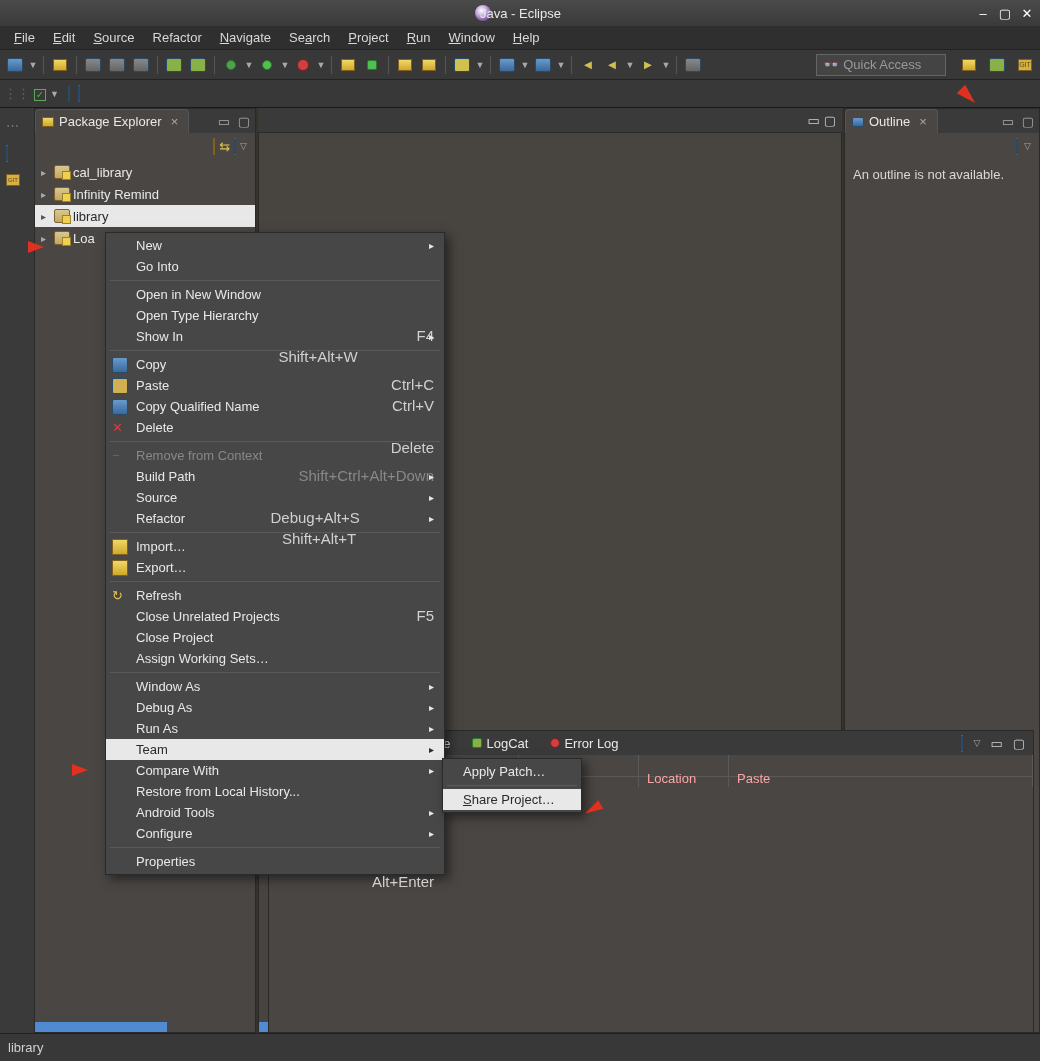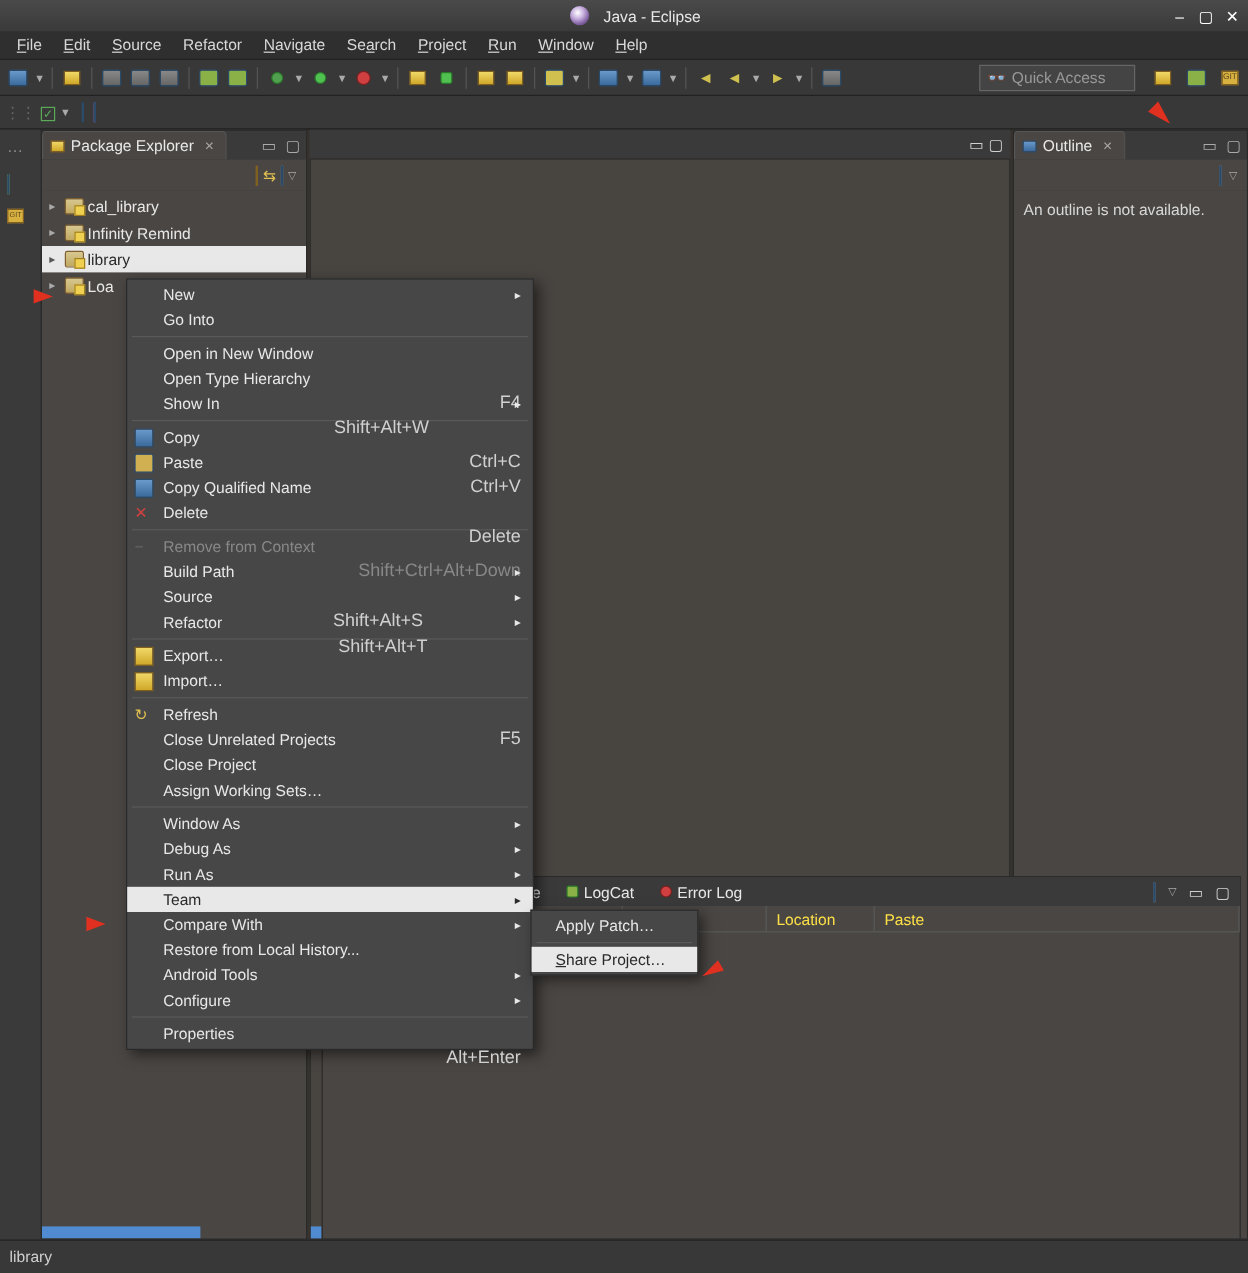"Java - Eclipse" .titlebar .title { left: 503px -> 480px }
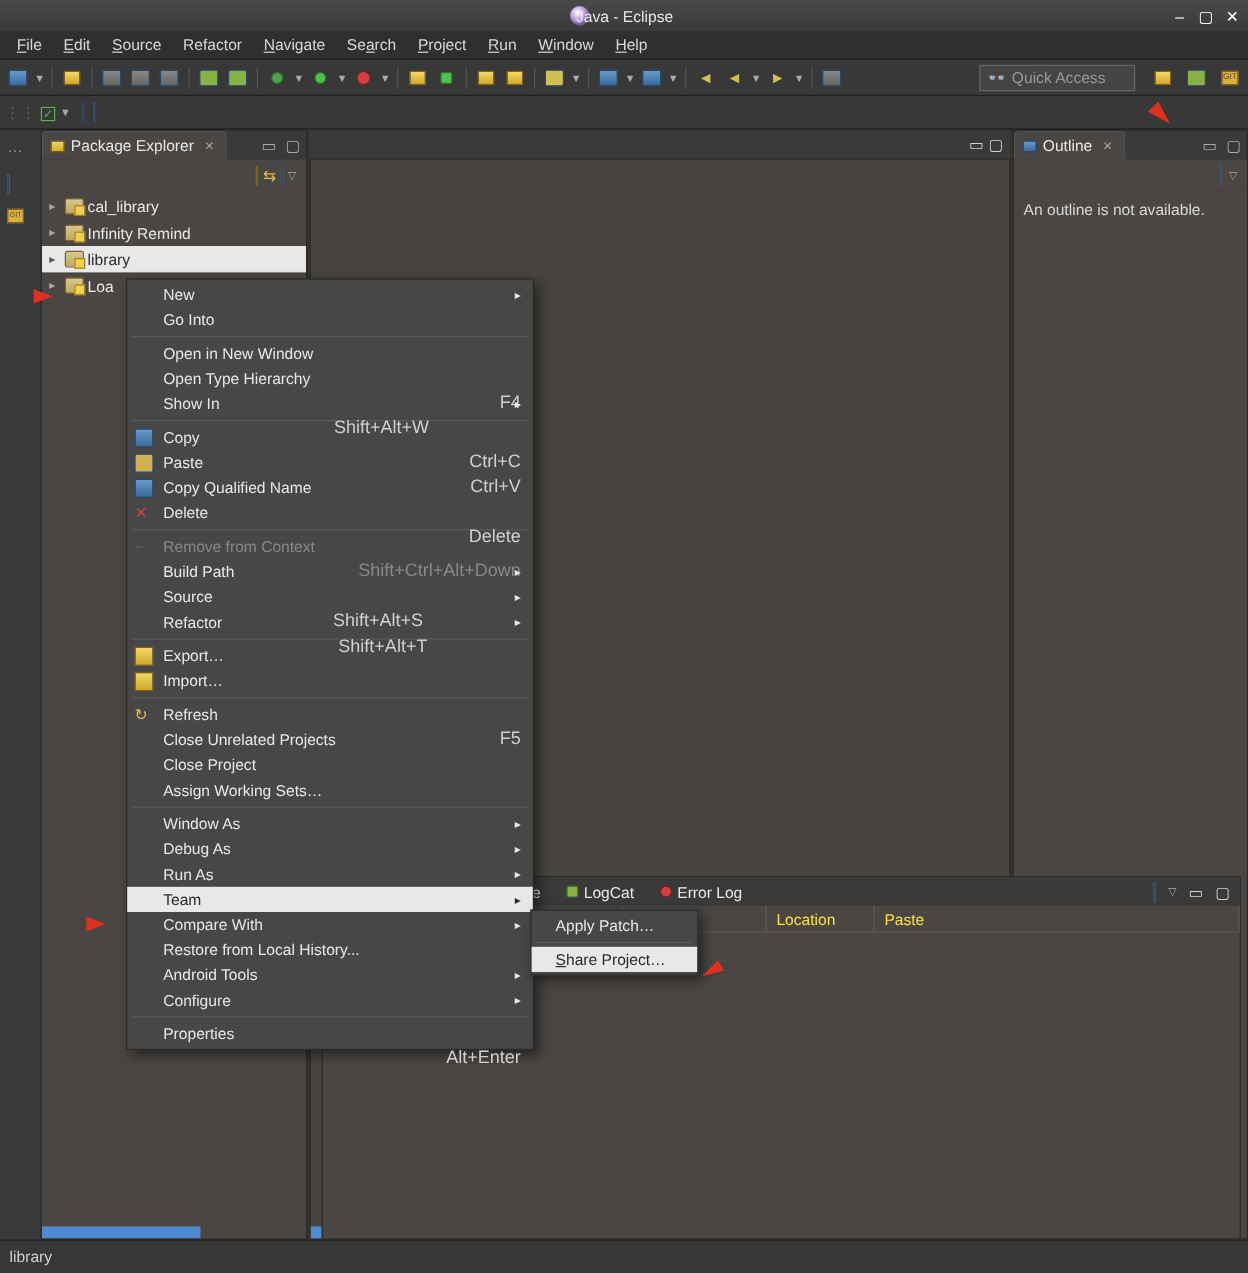"Shift+Alt+S" span.accel { text: Shift+Alt+S -> Debug+Alt+S }
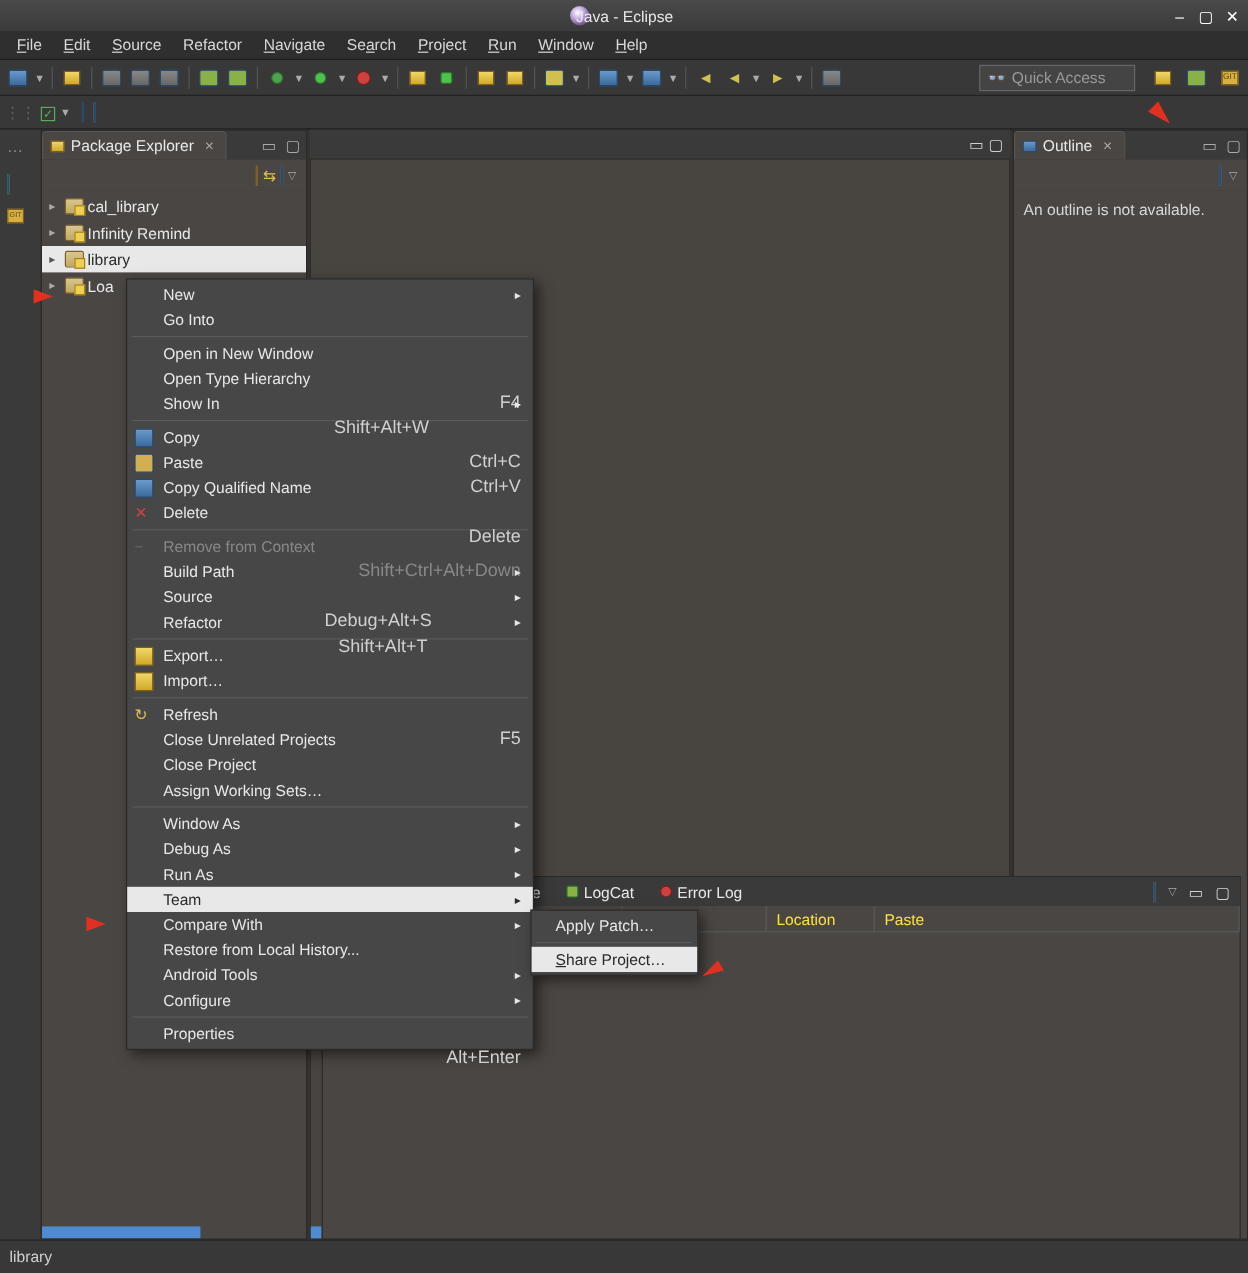"Export…" div.ctxitem { order: before "Import…" -> after "Import…" }
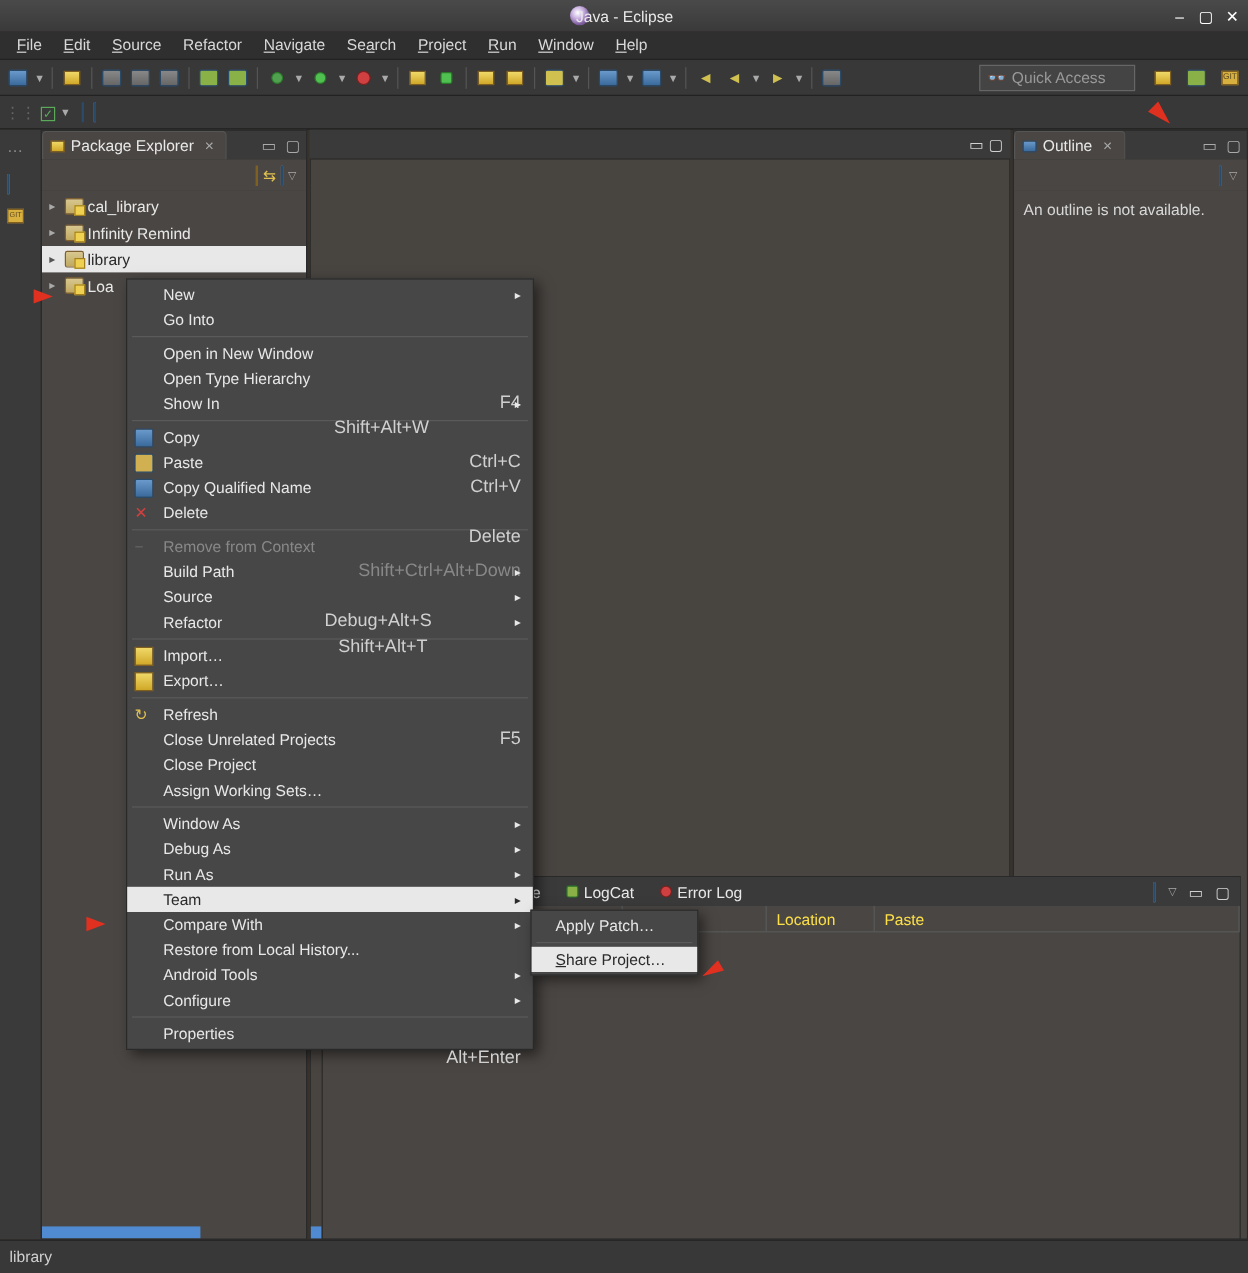"Location" .bpcol { color: #fde047 -> #fca5a5; padding: 4px 8px -> 16px 8px }
